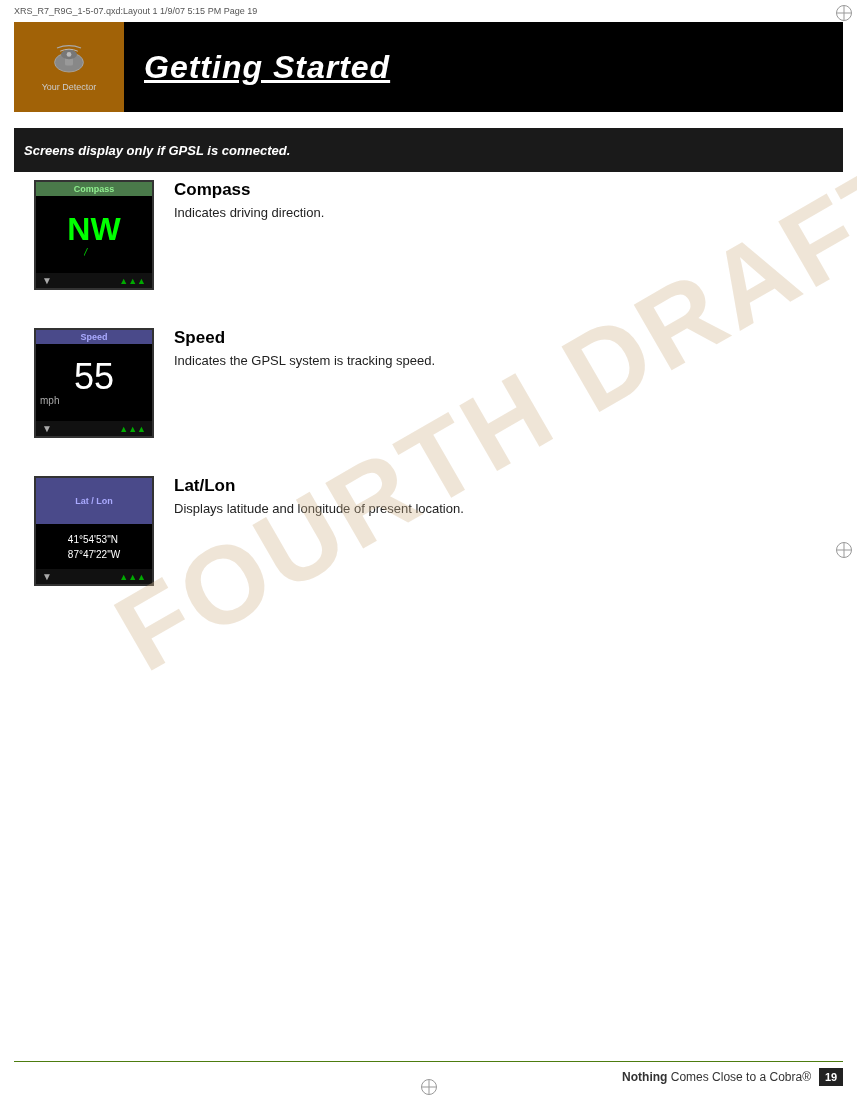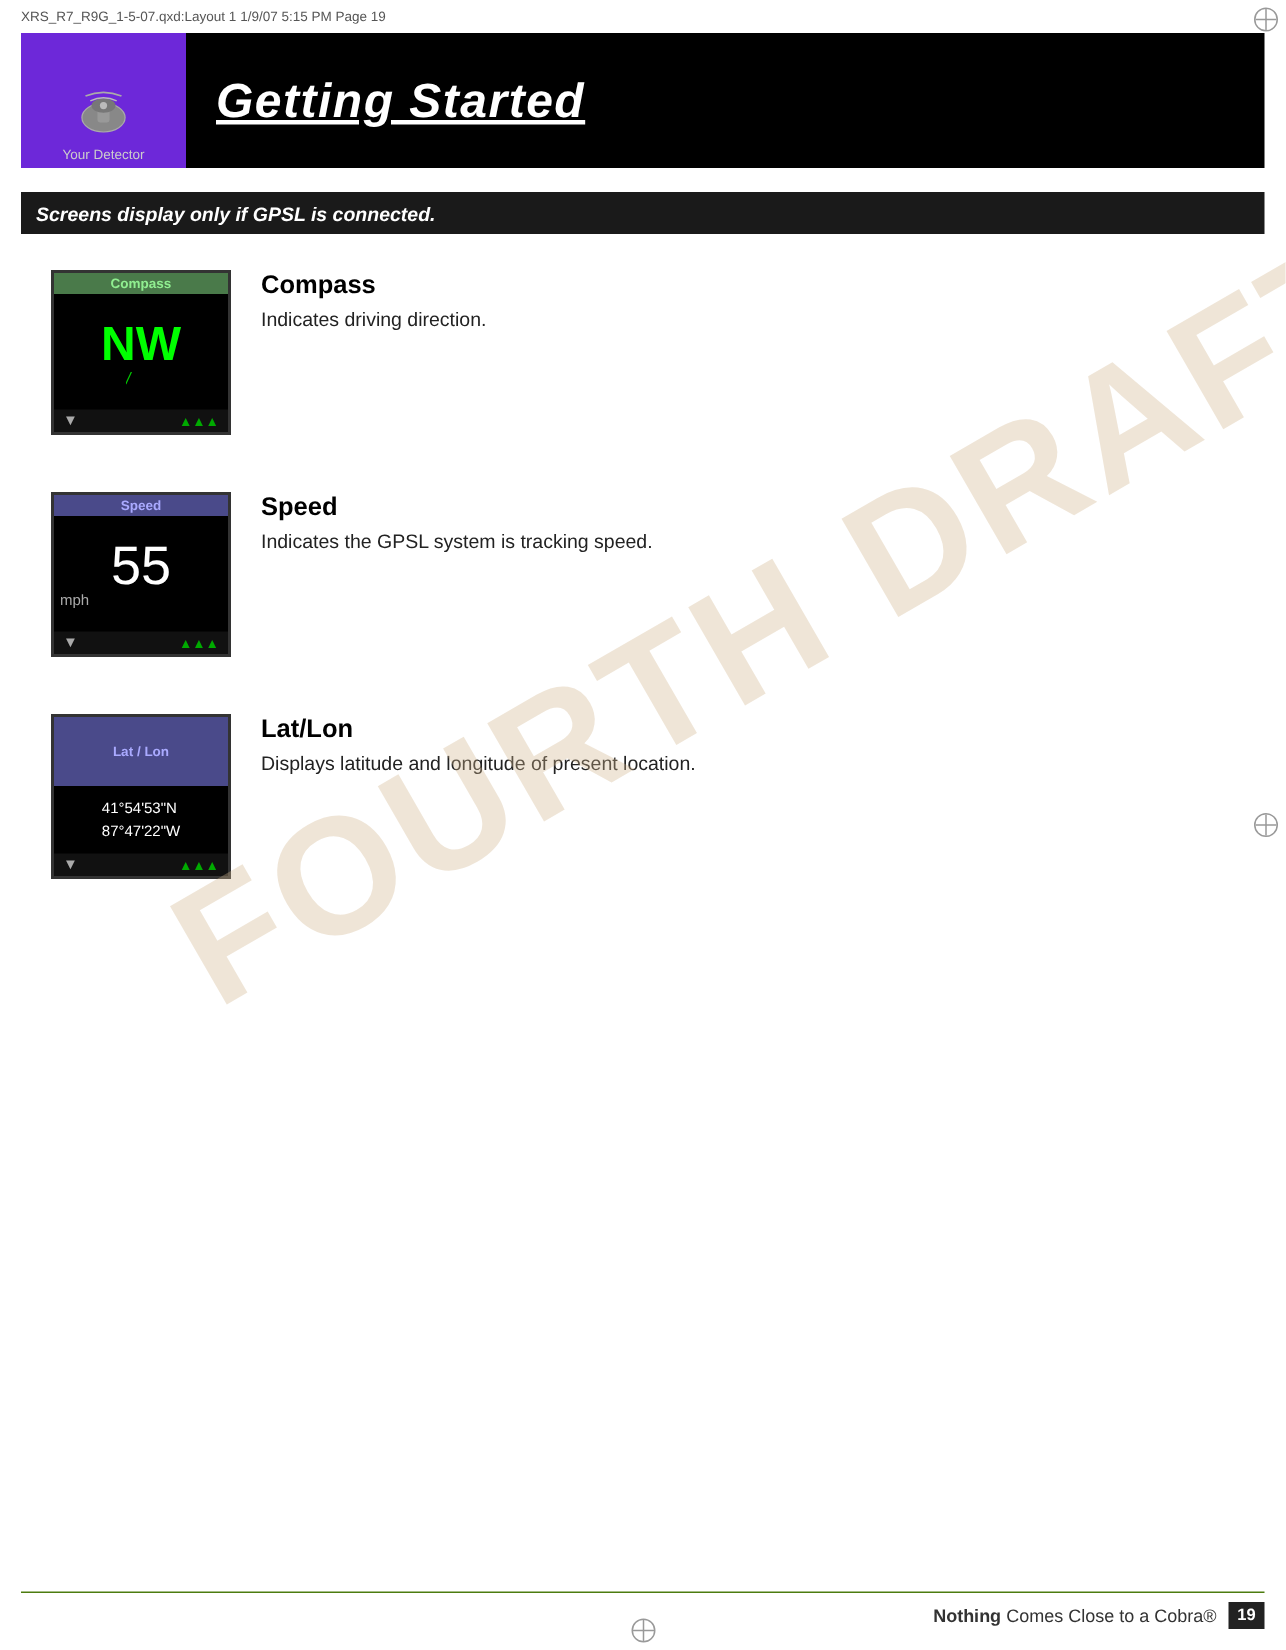"Your Detector" .header-logo-area { background: #6d28d9 -> #a16207; padding-bottom: 4px -> 20px }
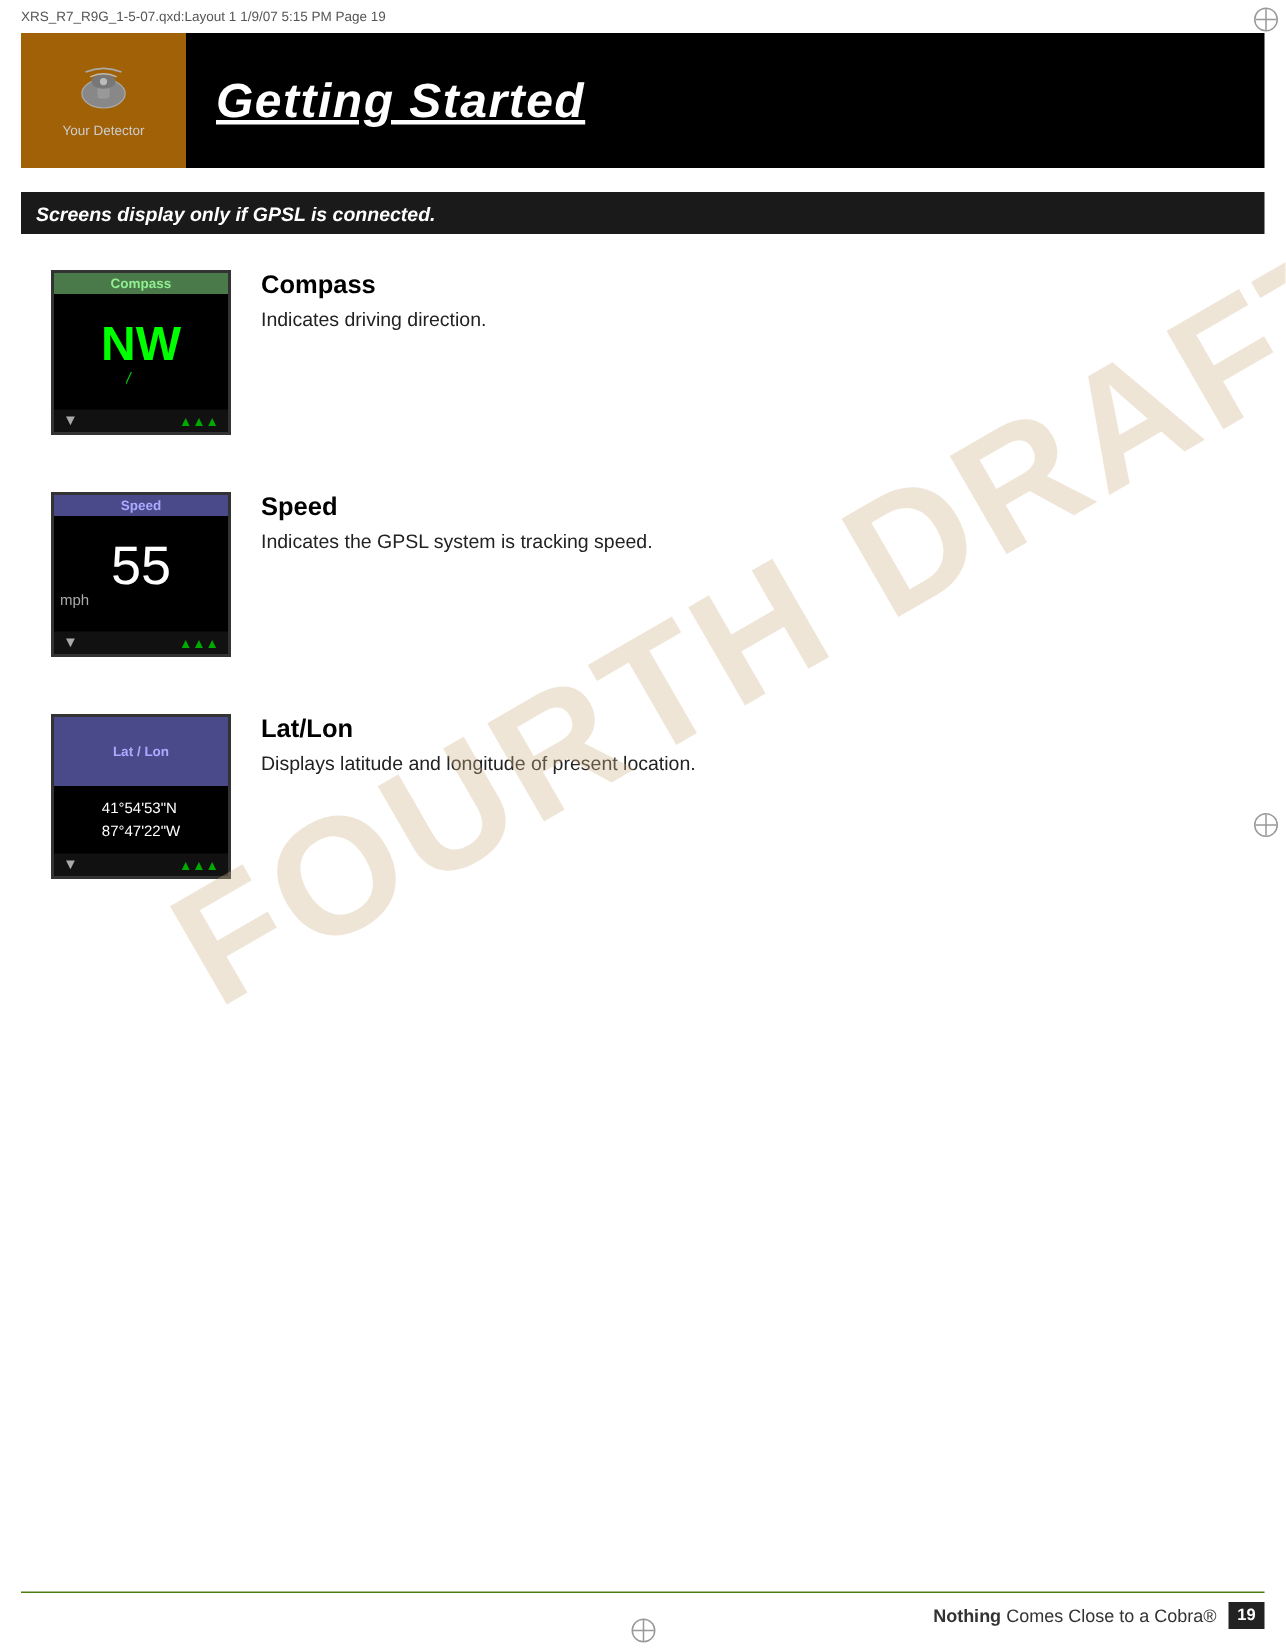"Screens display only if GPSL" .gps-notice-bar { height: 28px -> 44px }
